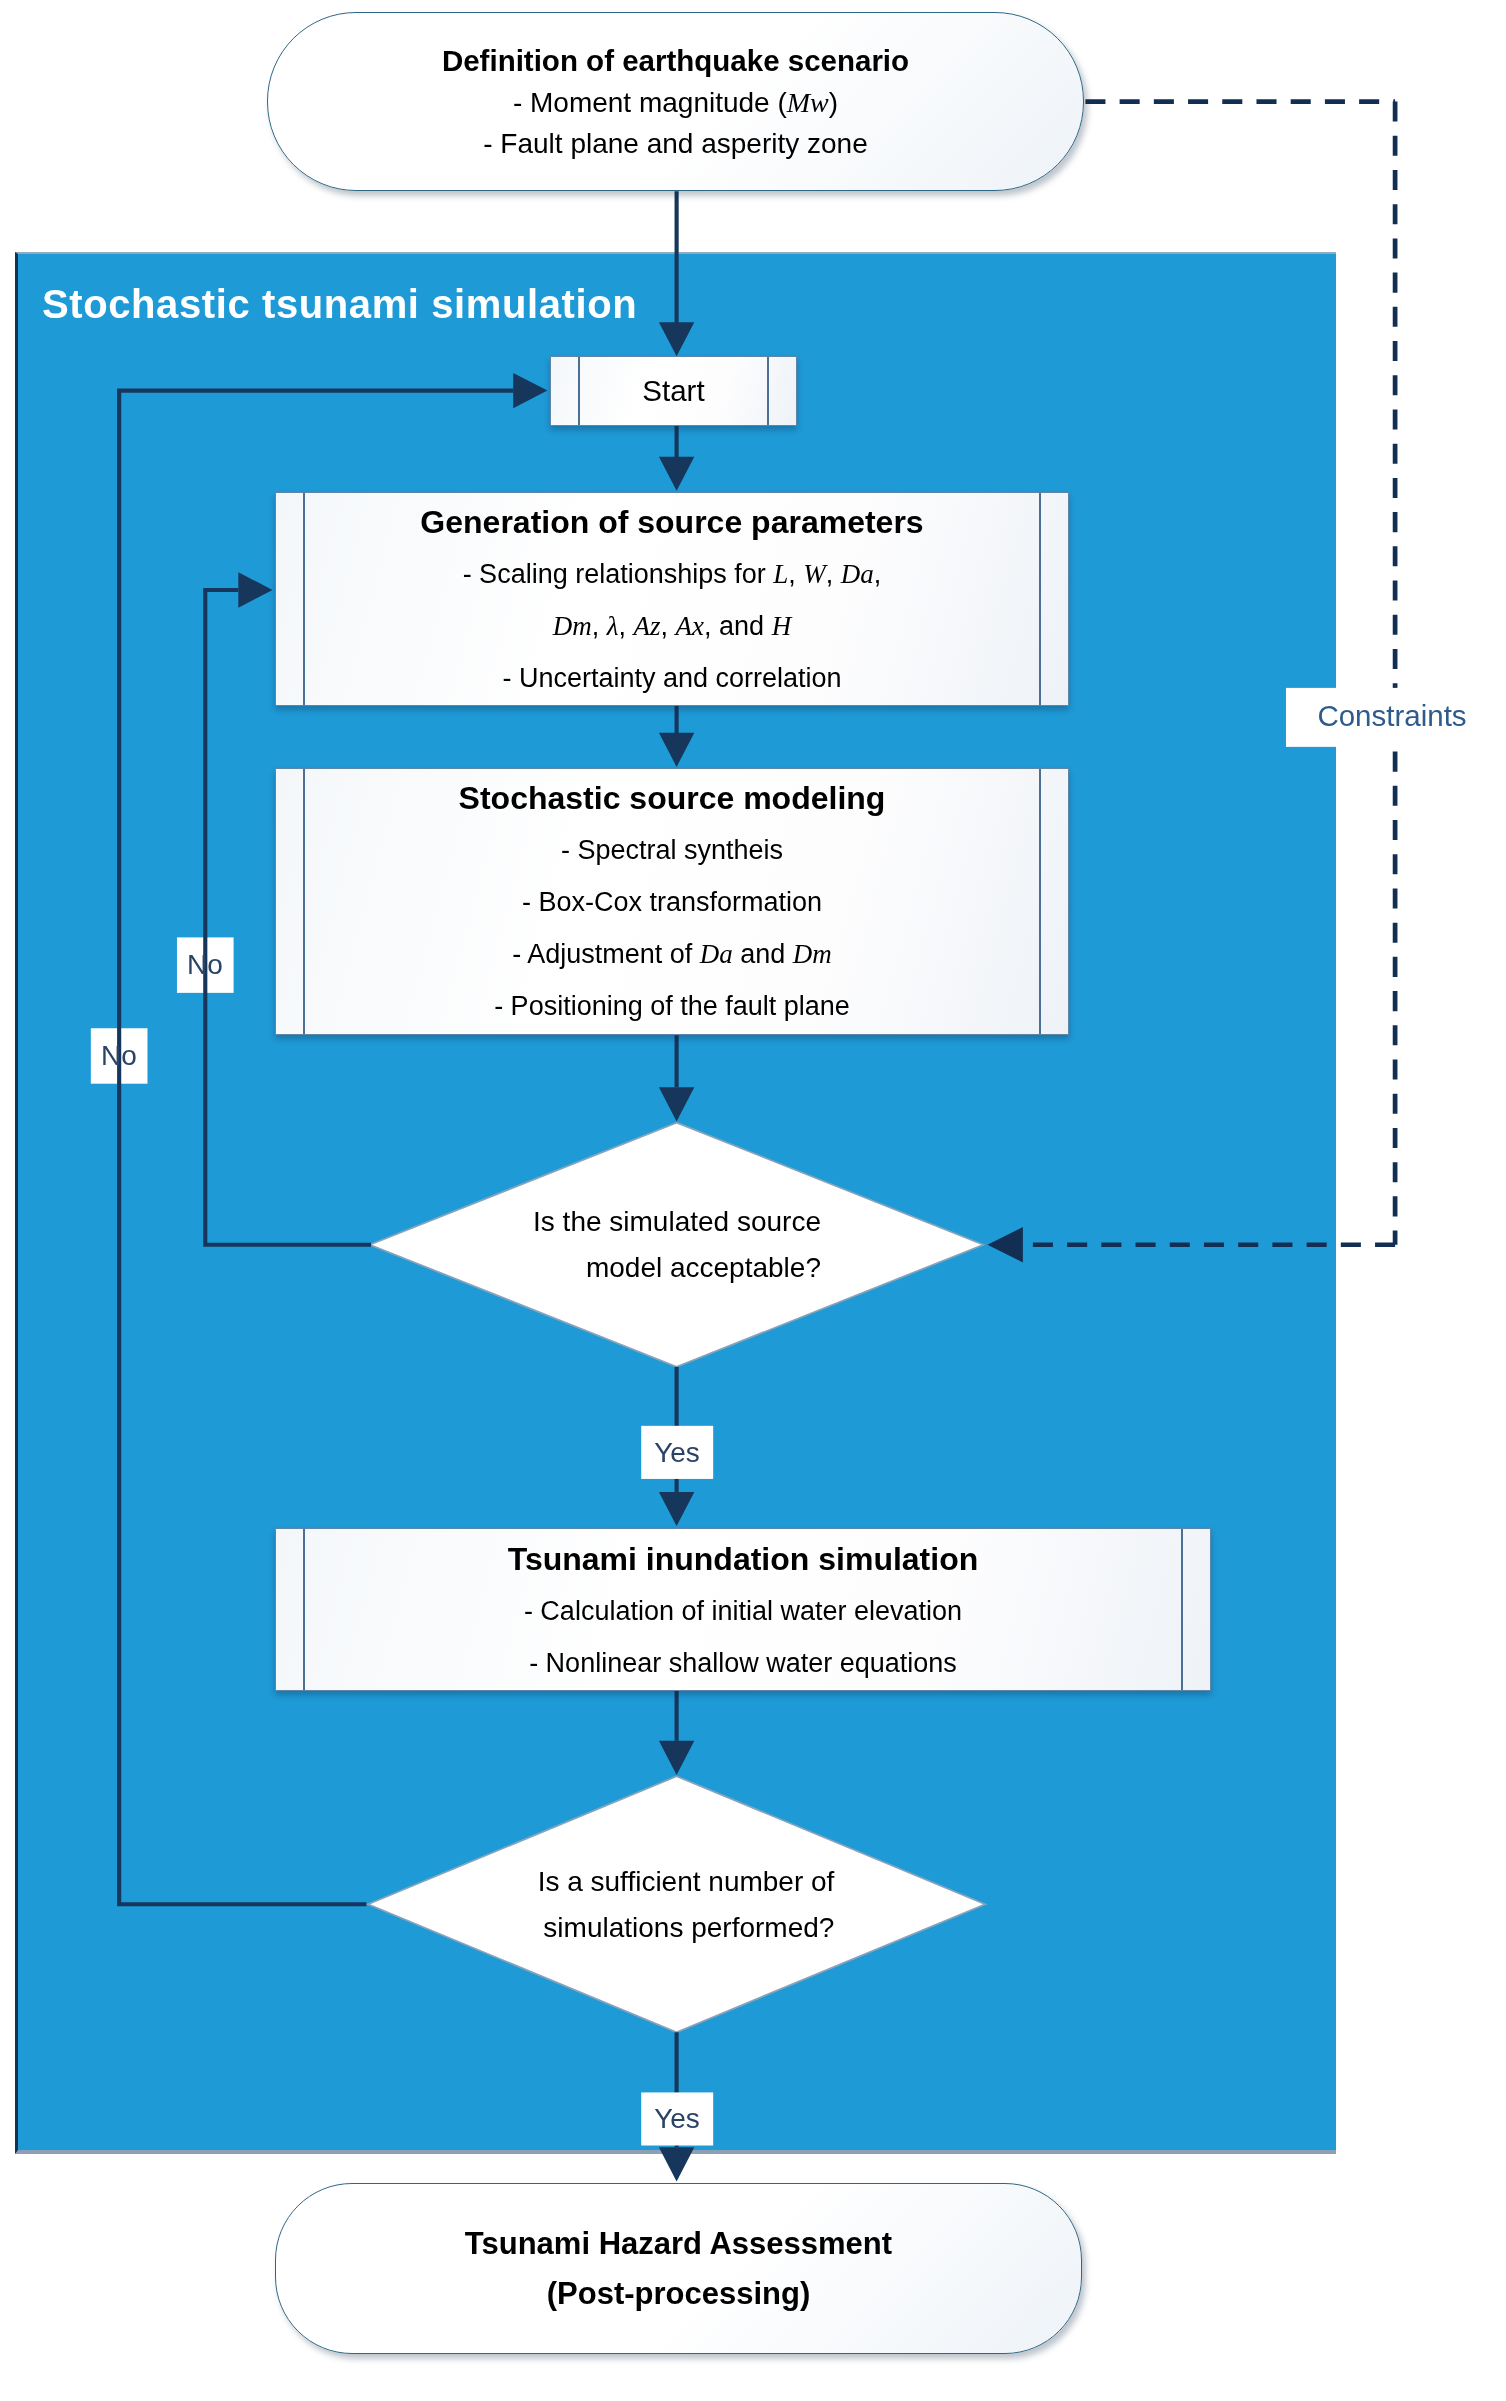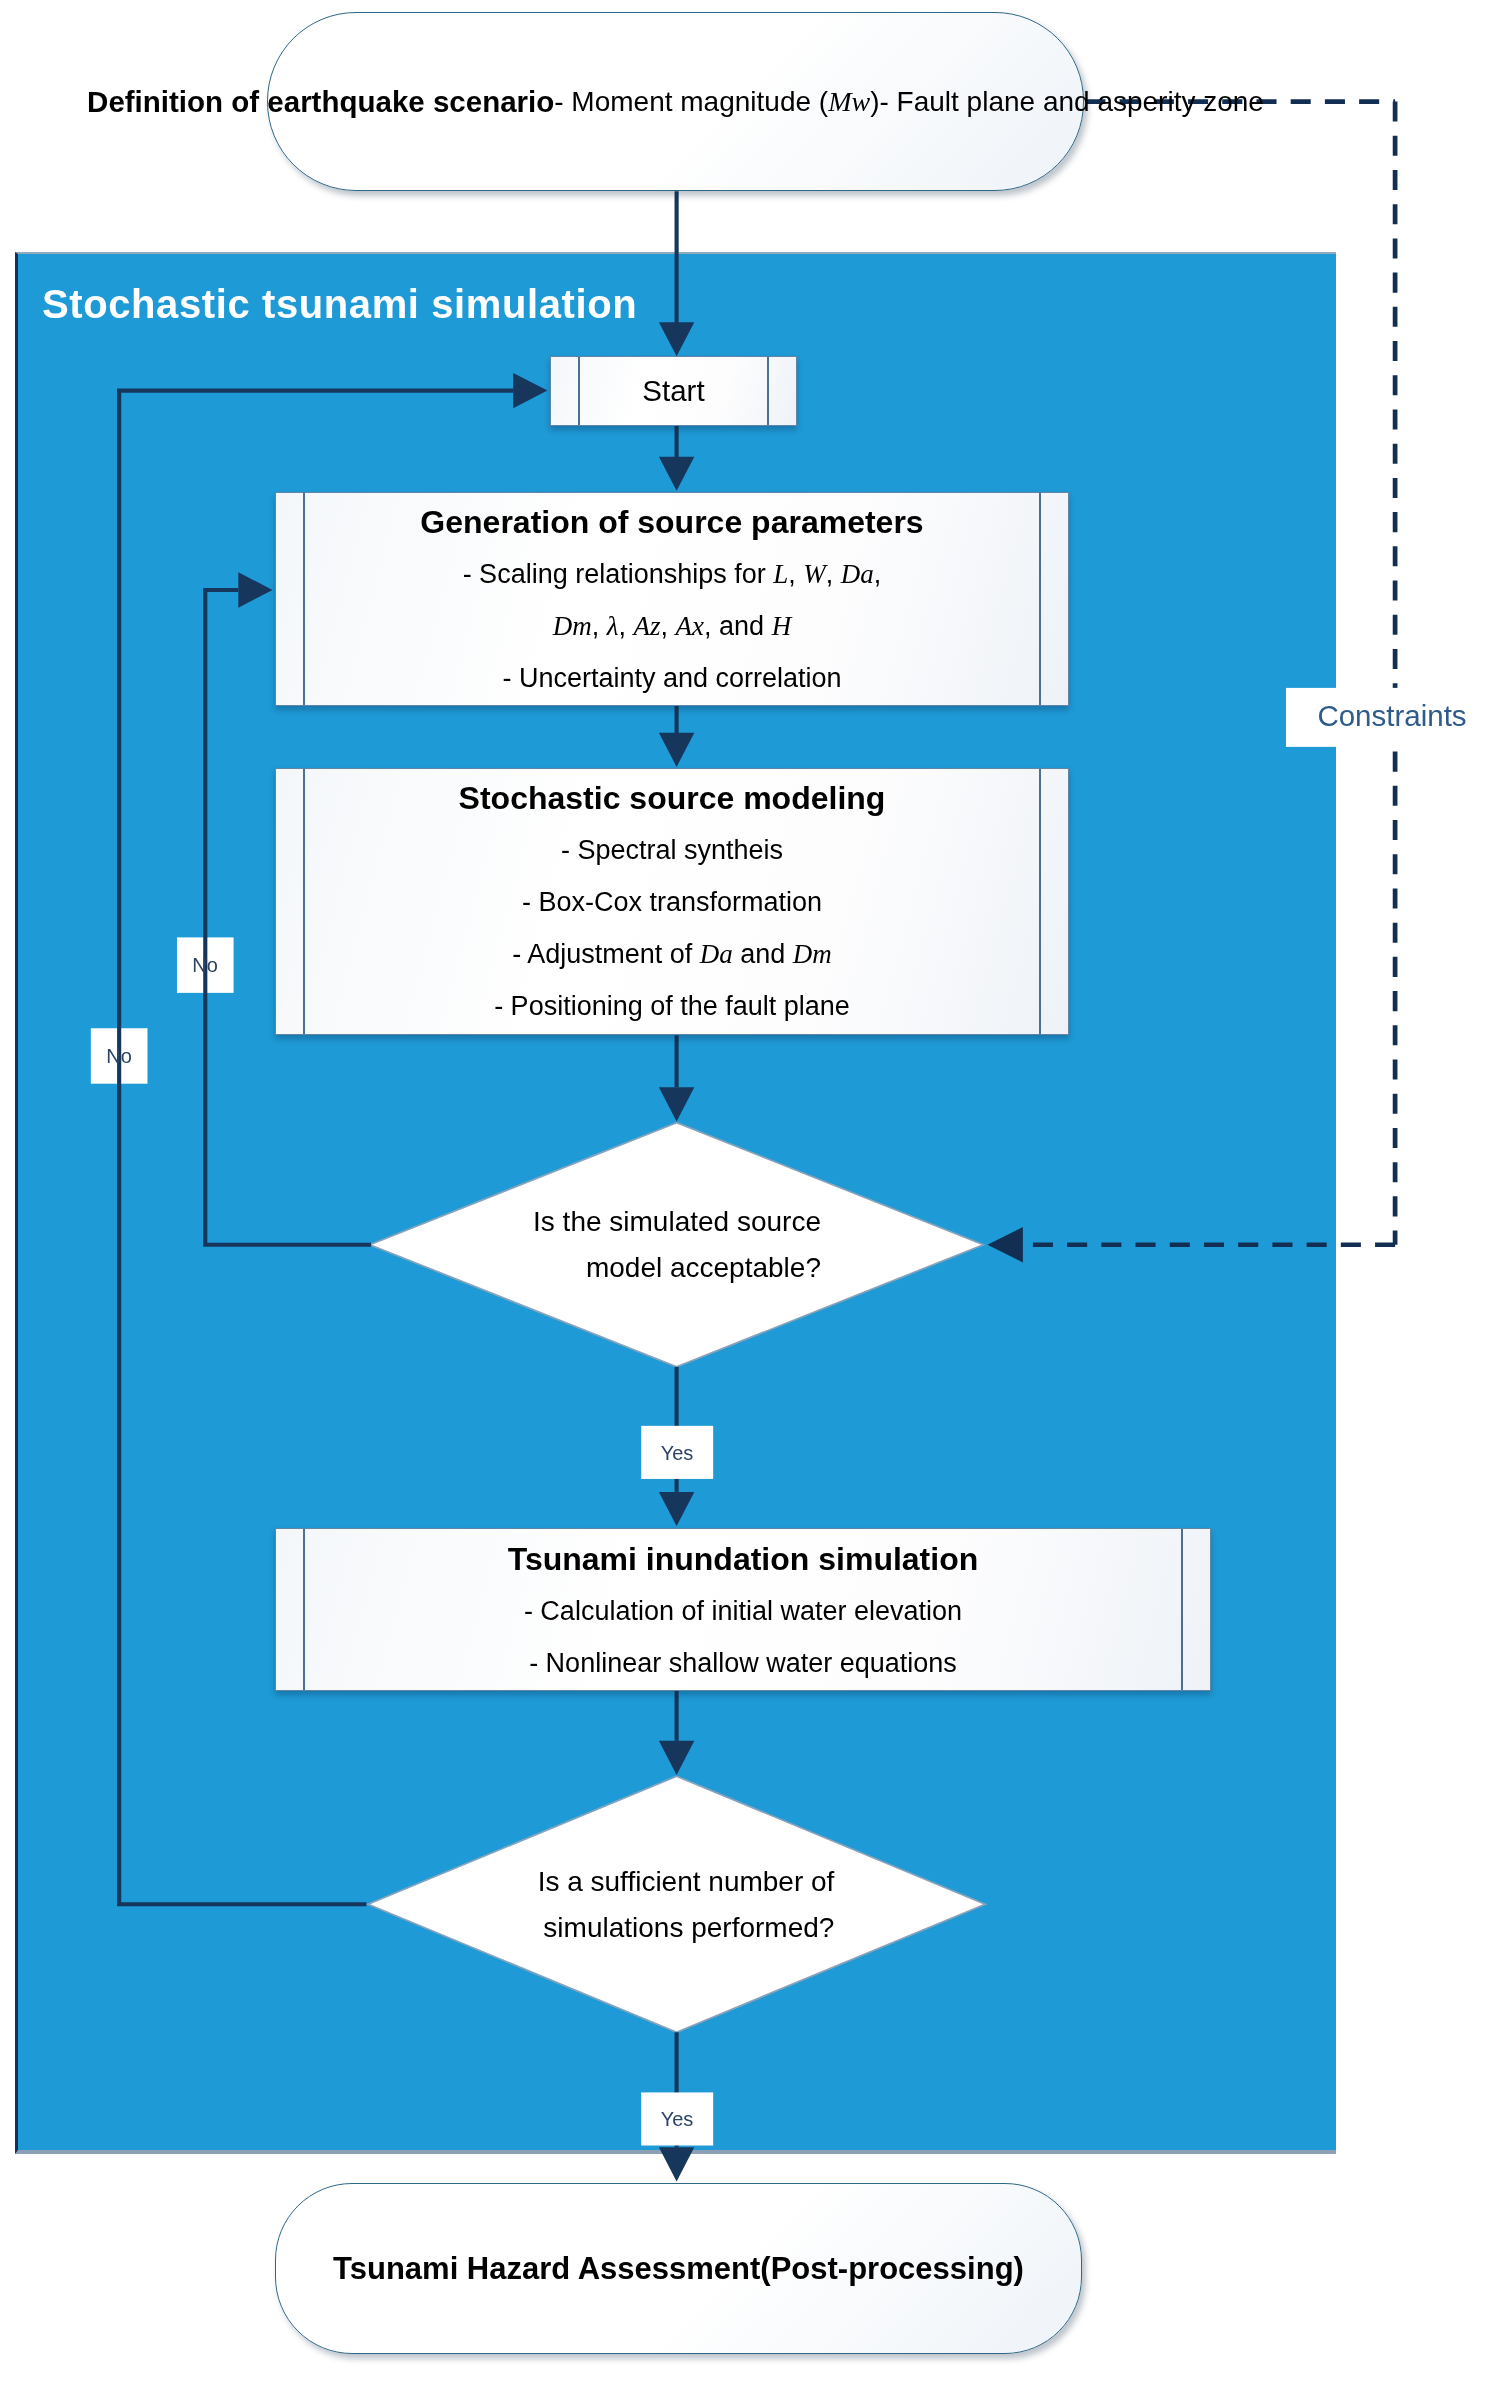"Definition of earthquake scenario" .terminator { flex-direction: none -> column }
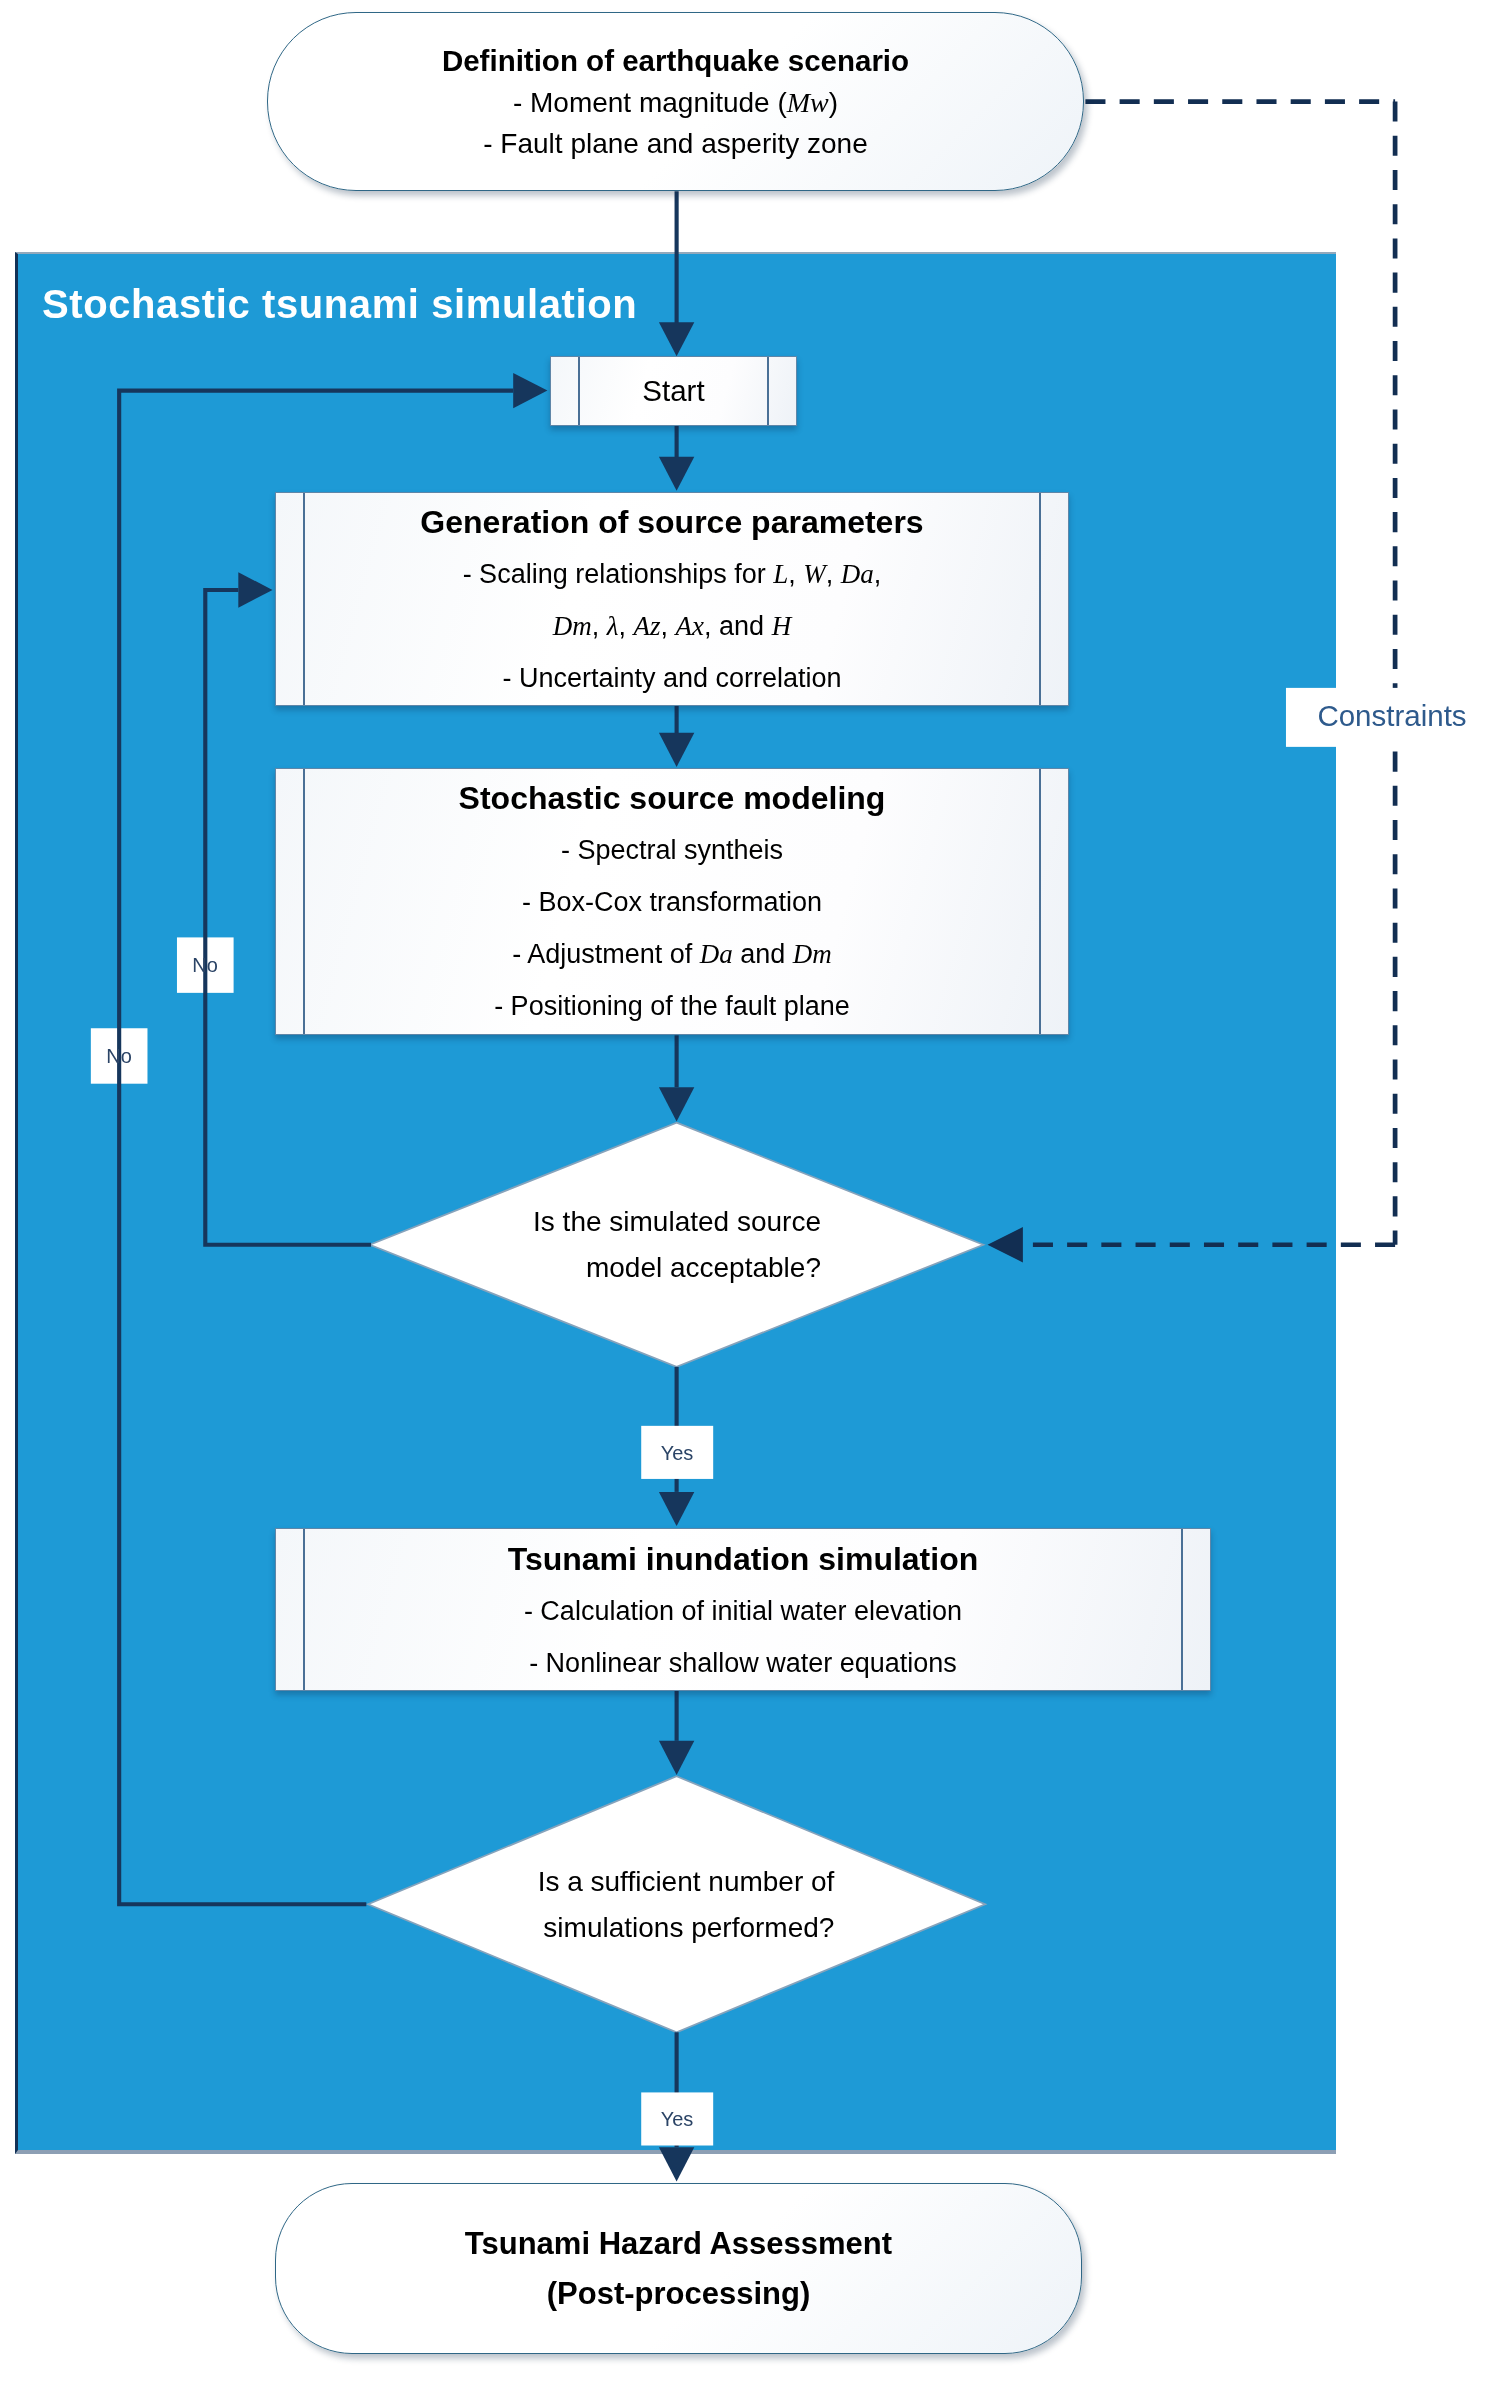"No" .edge-label { font-size: 20px -> 28px }
